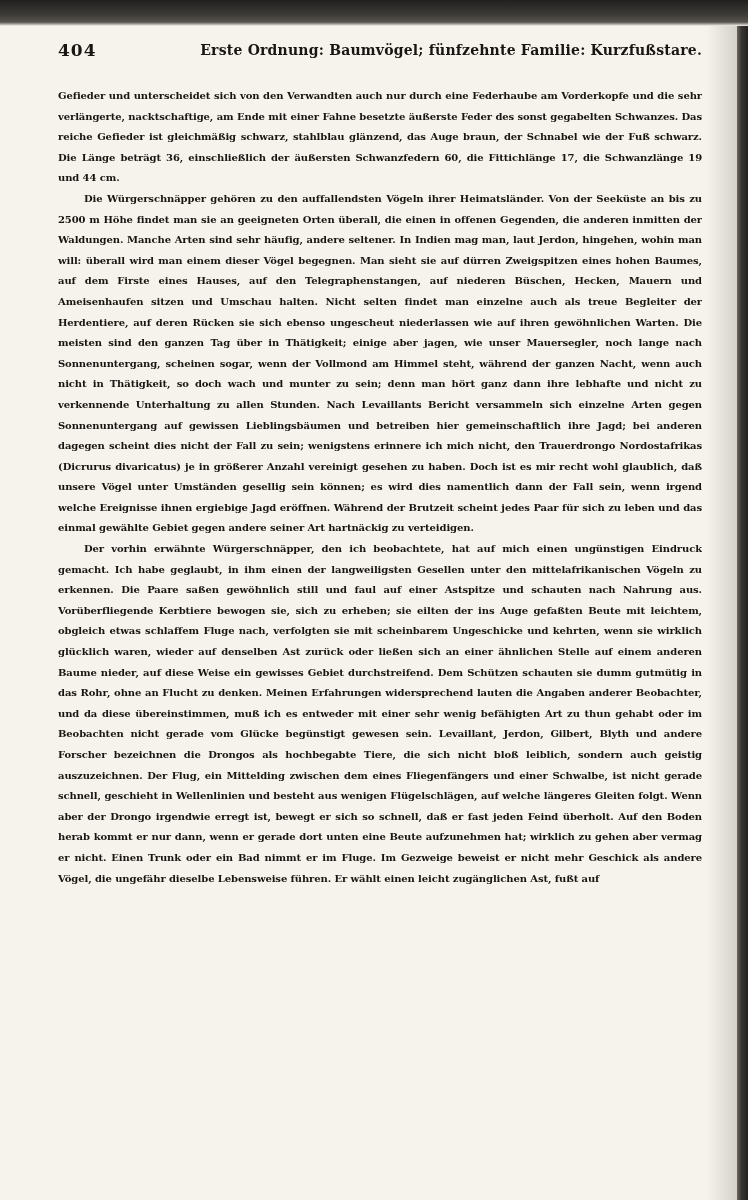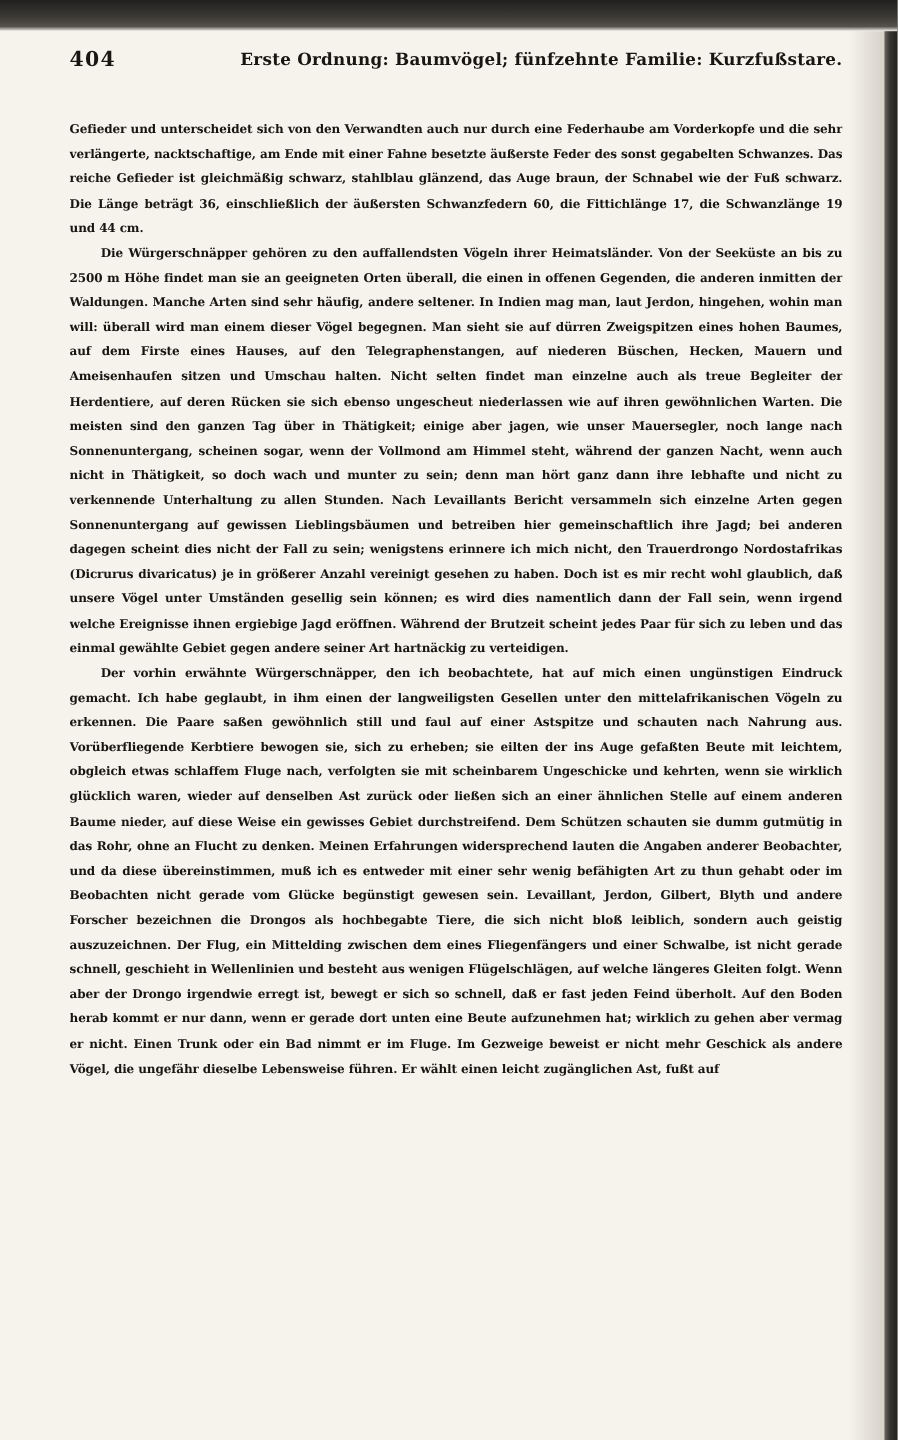"404" .running-header { margin-bottom: 37px -> 24px }
